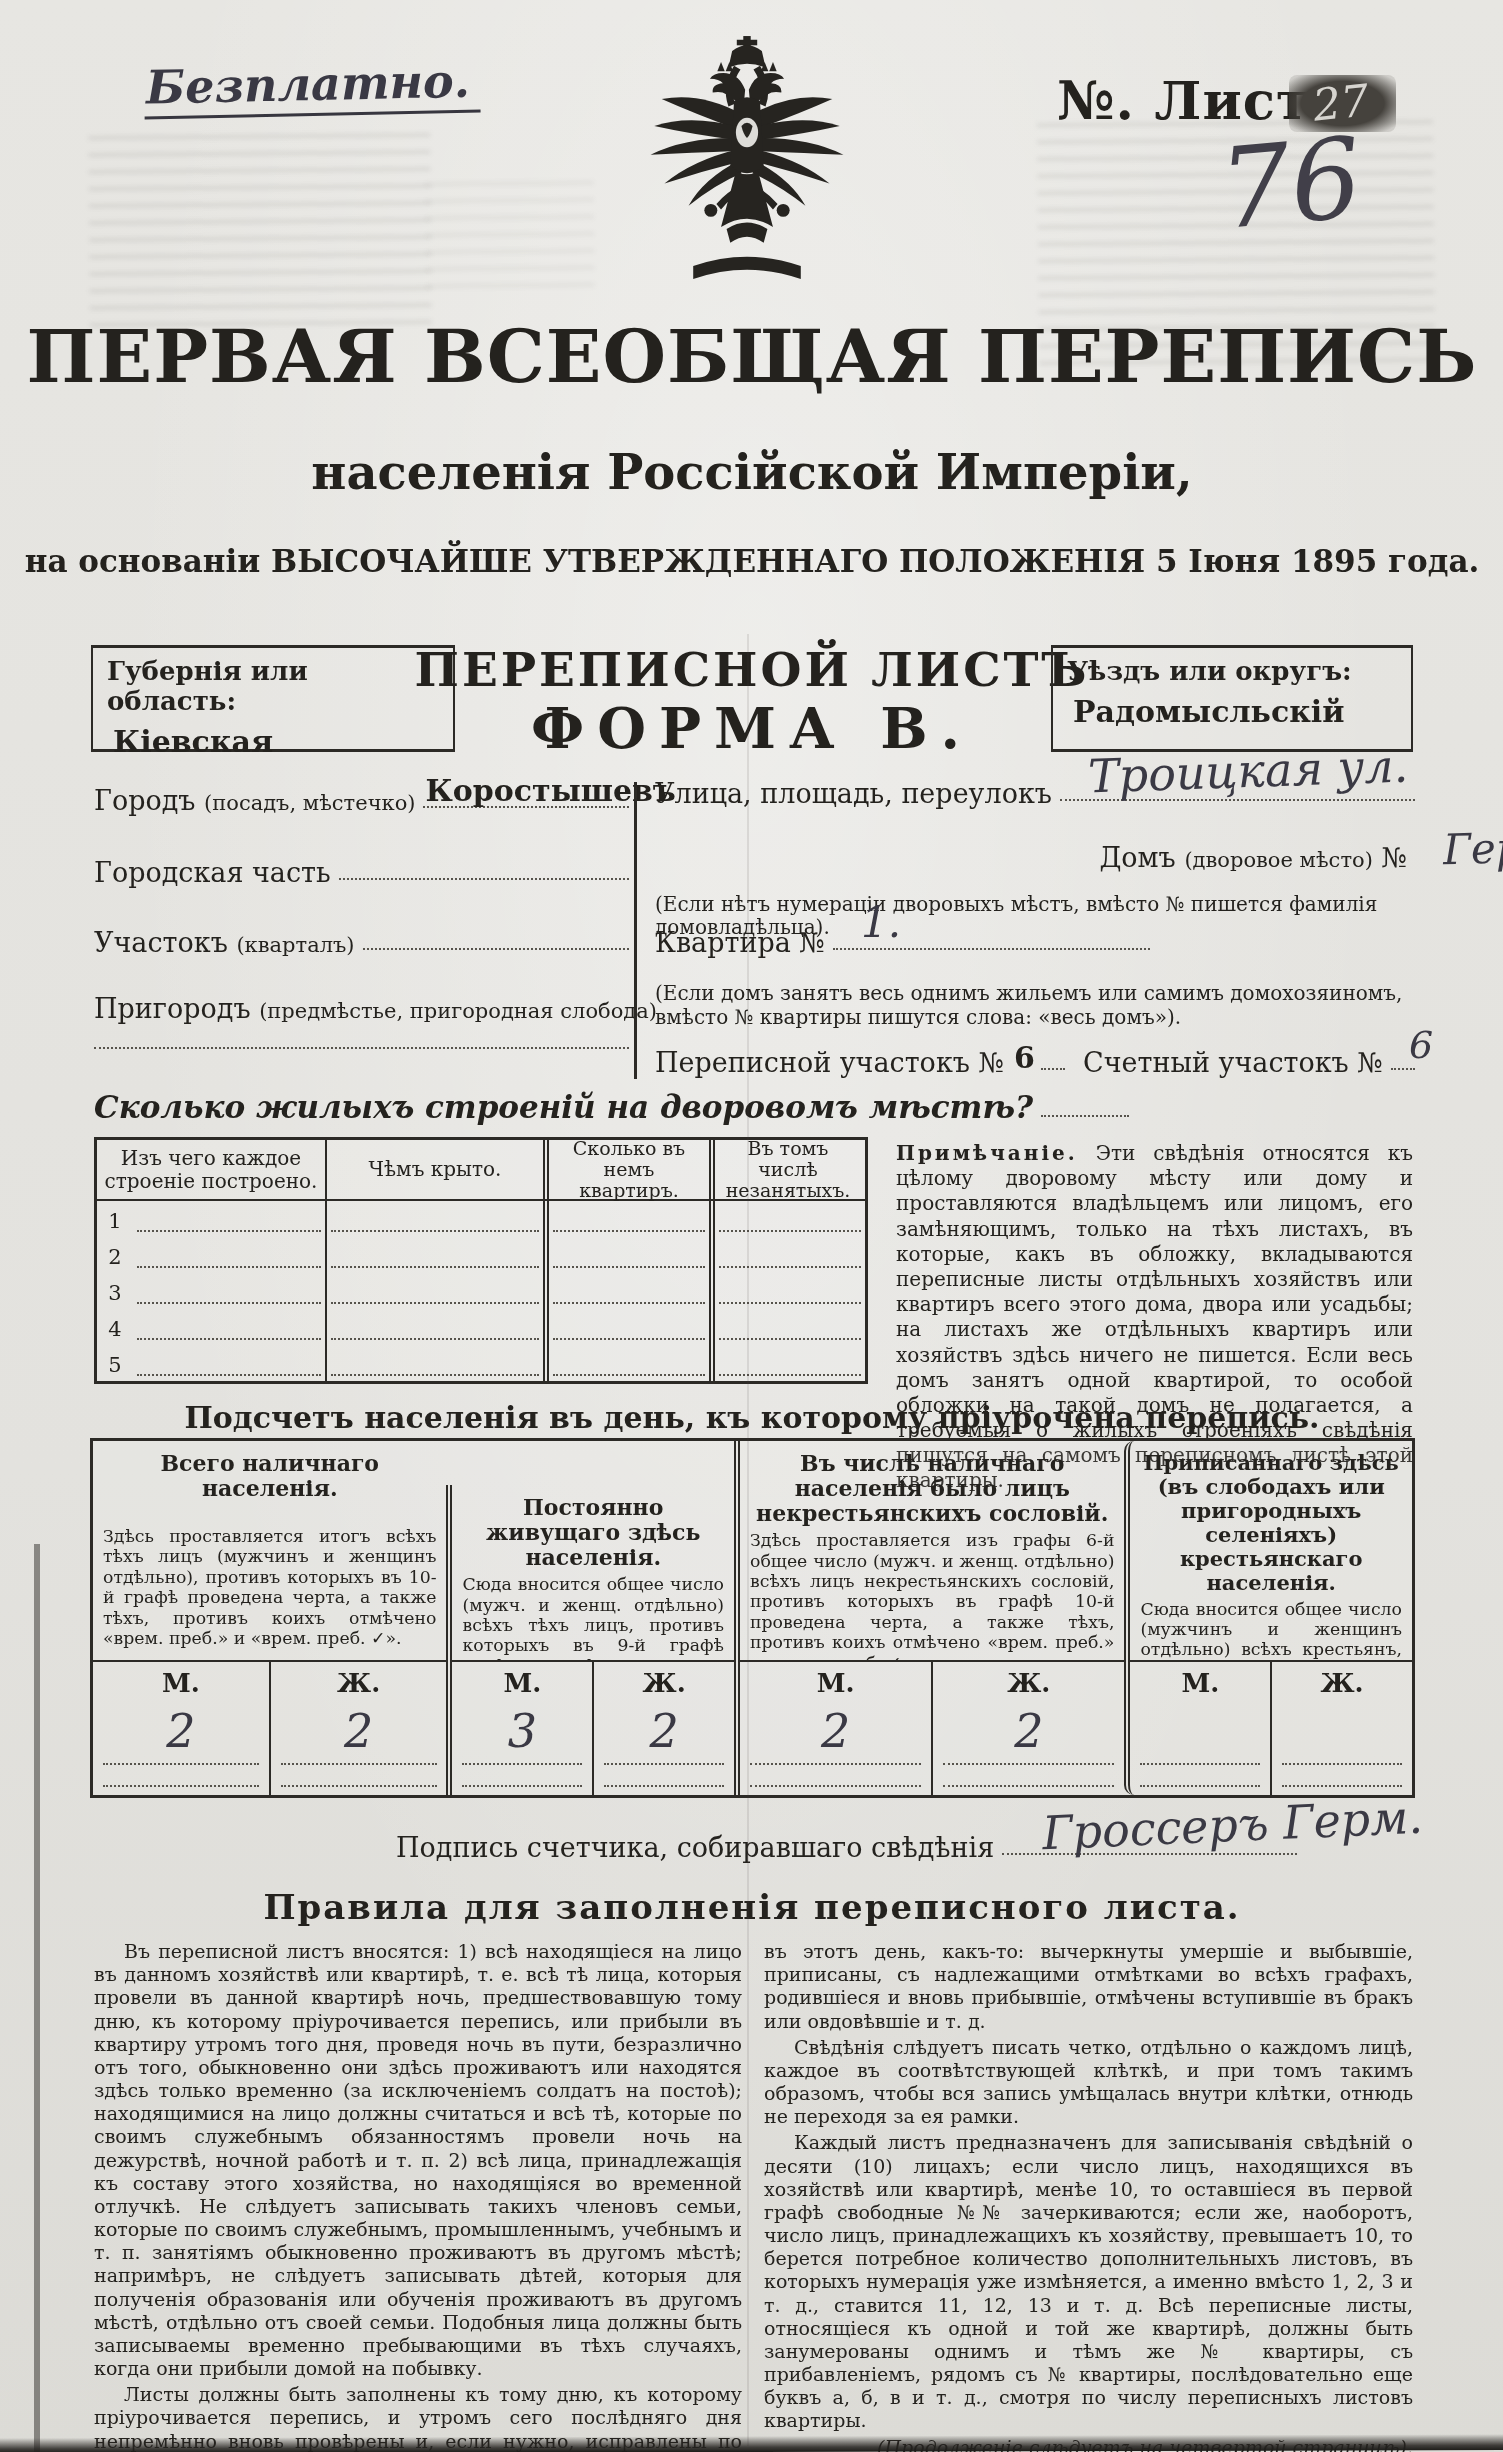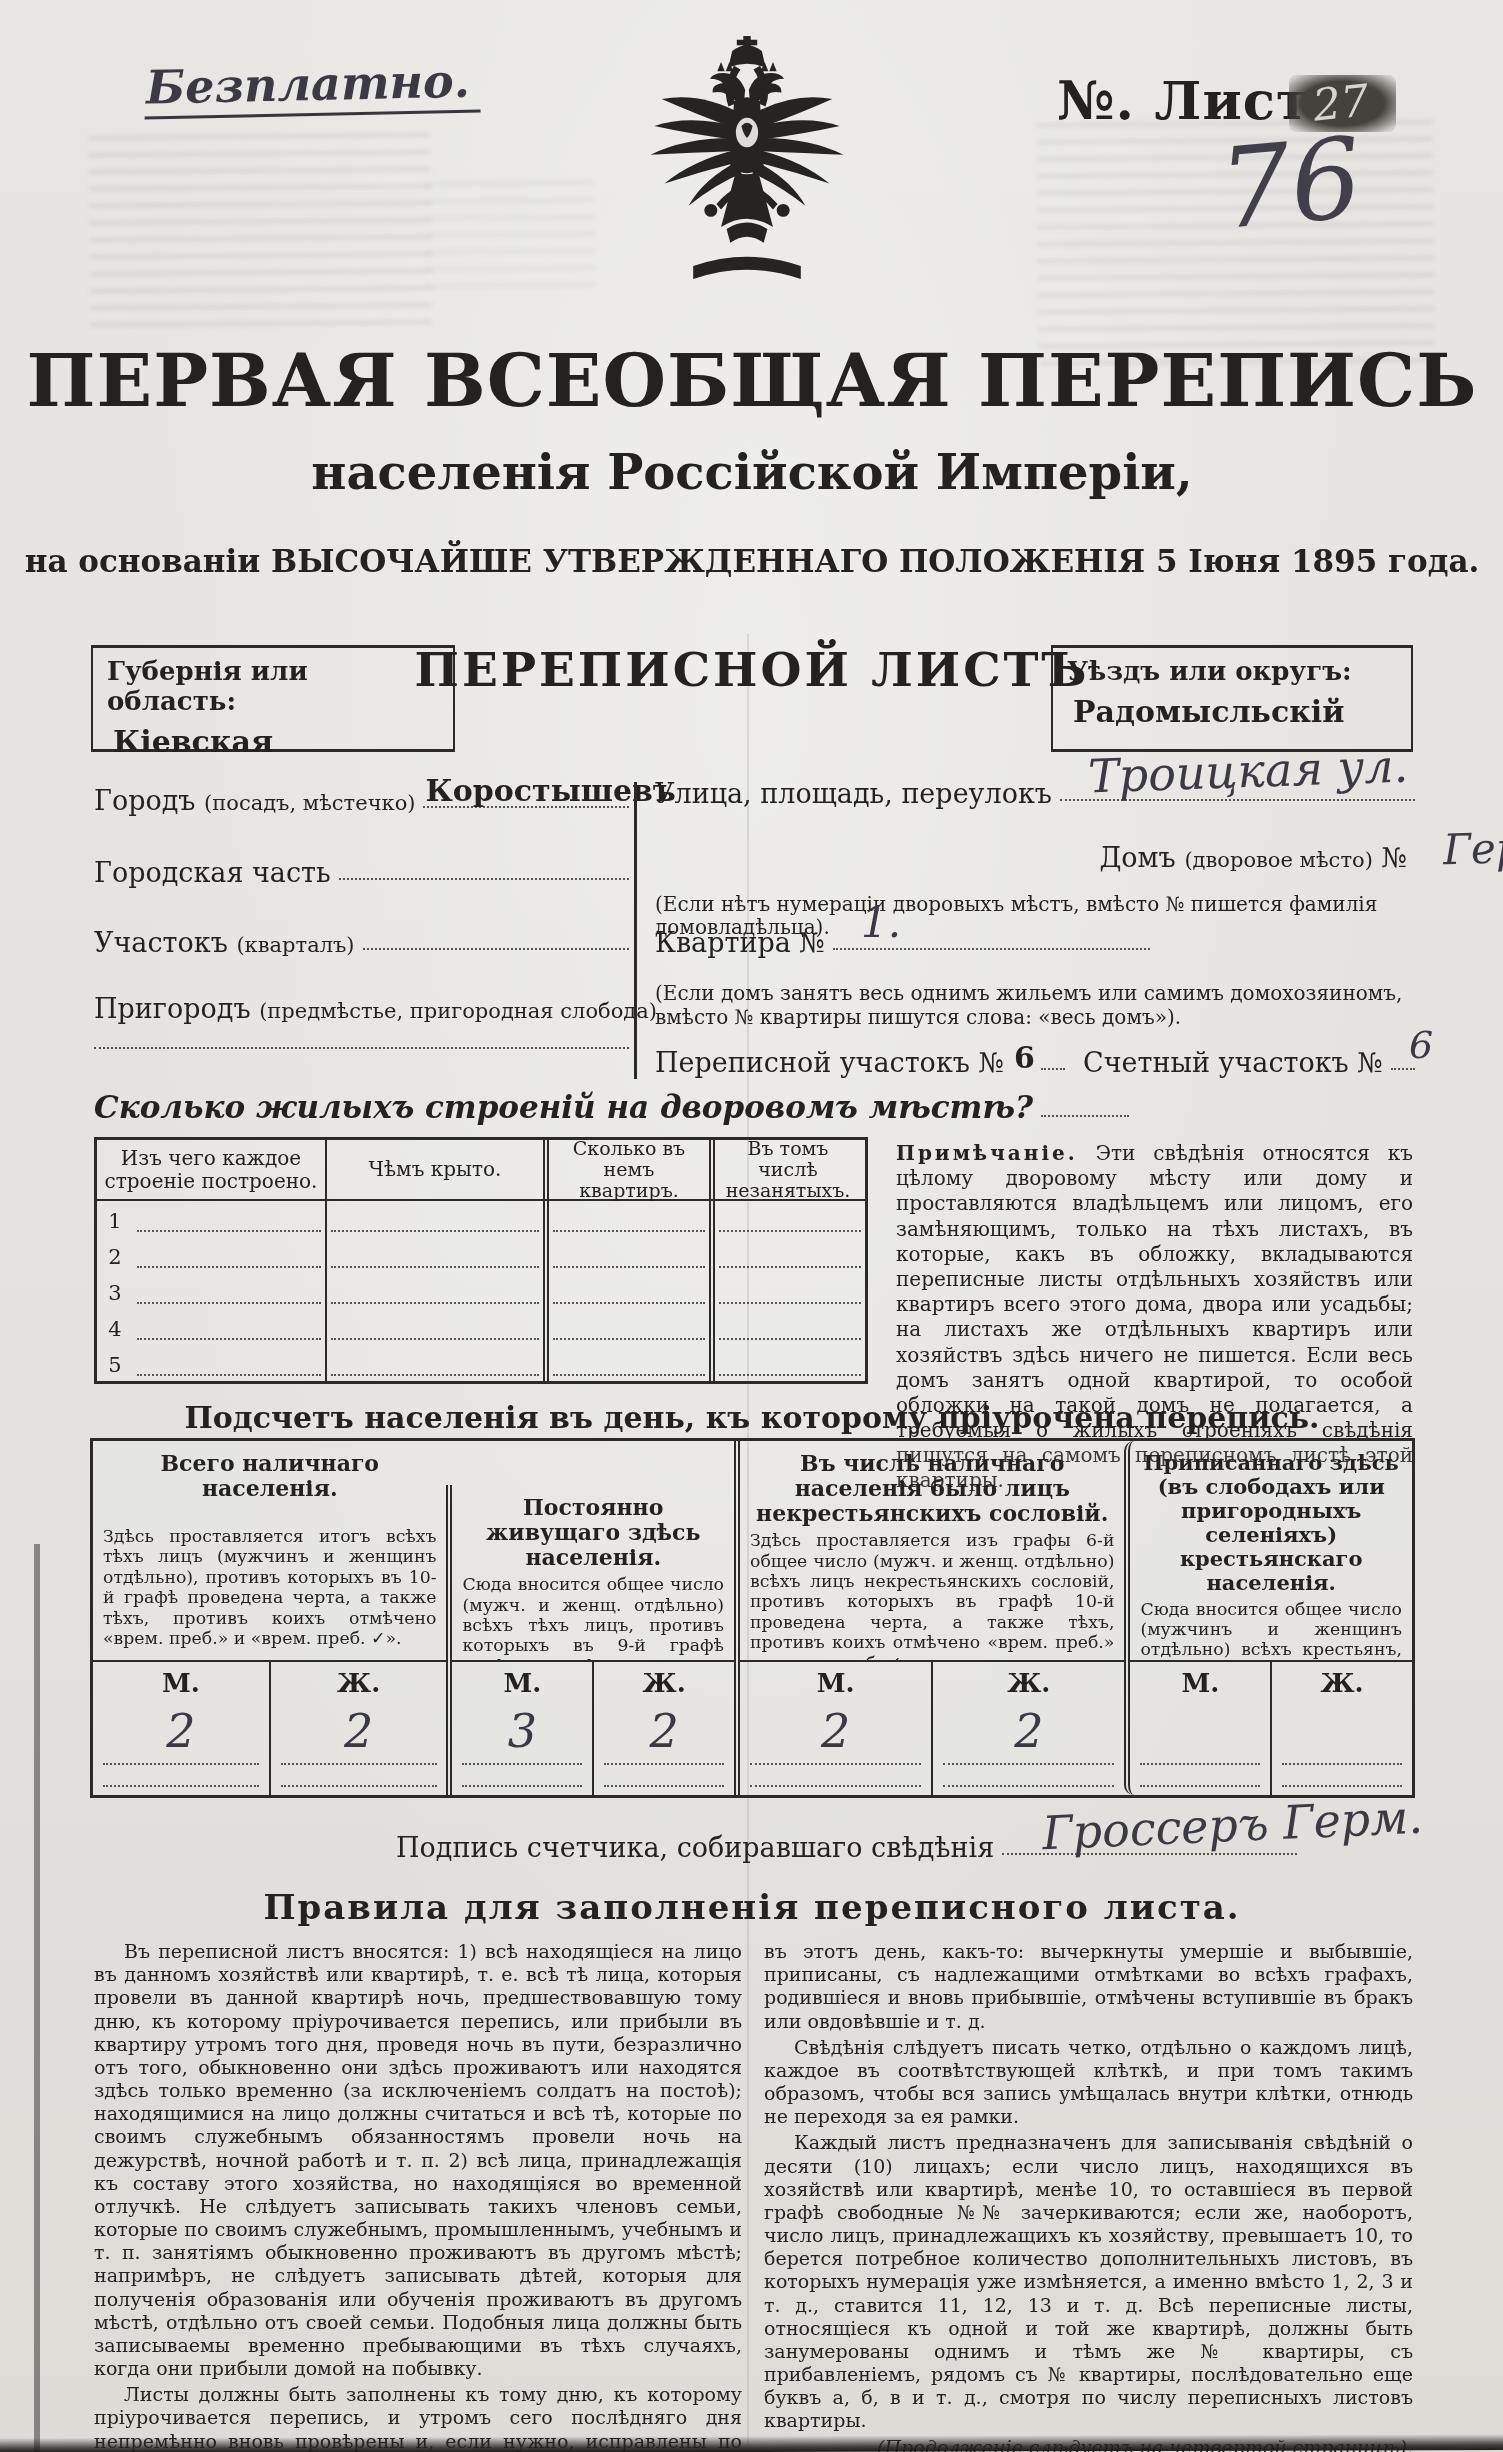"ПЕРВАЯ ВСЕОБЩАЯ ПЕРЕПИСЬ" div.abs { top: 337px -> 313px }
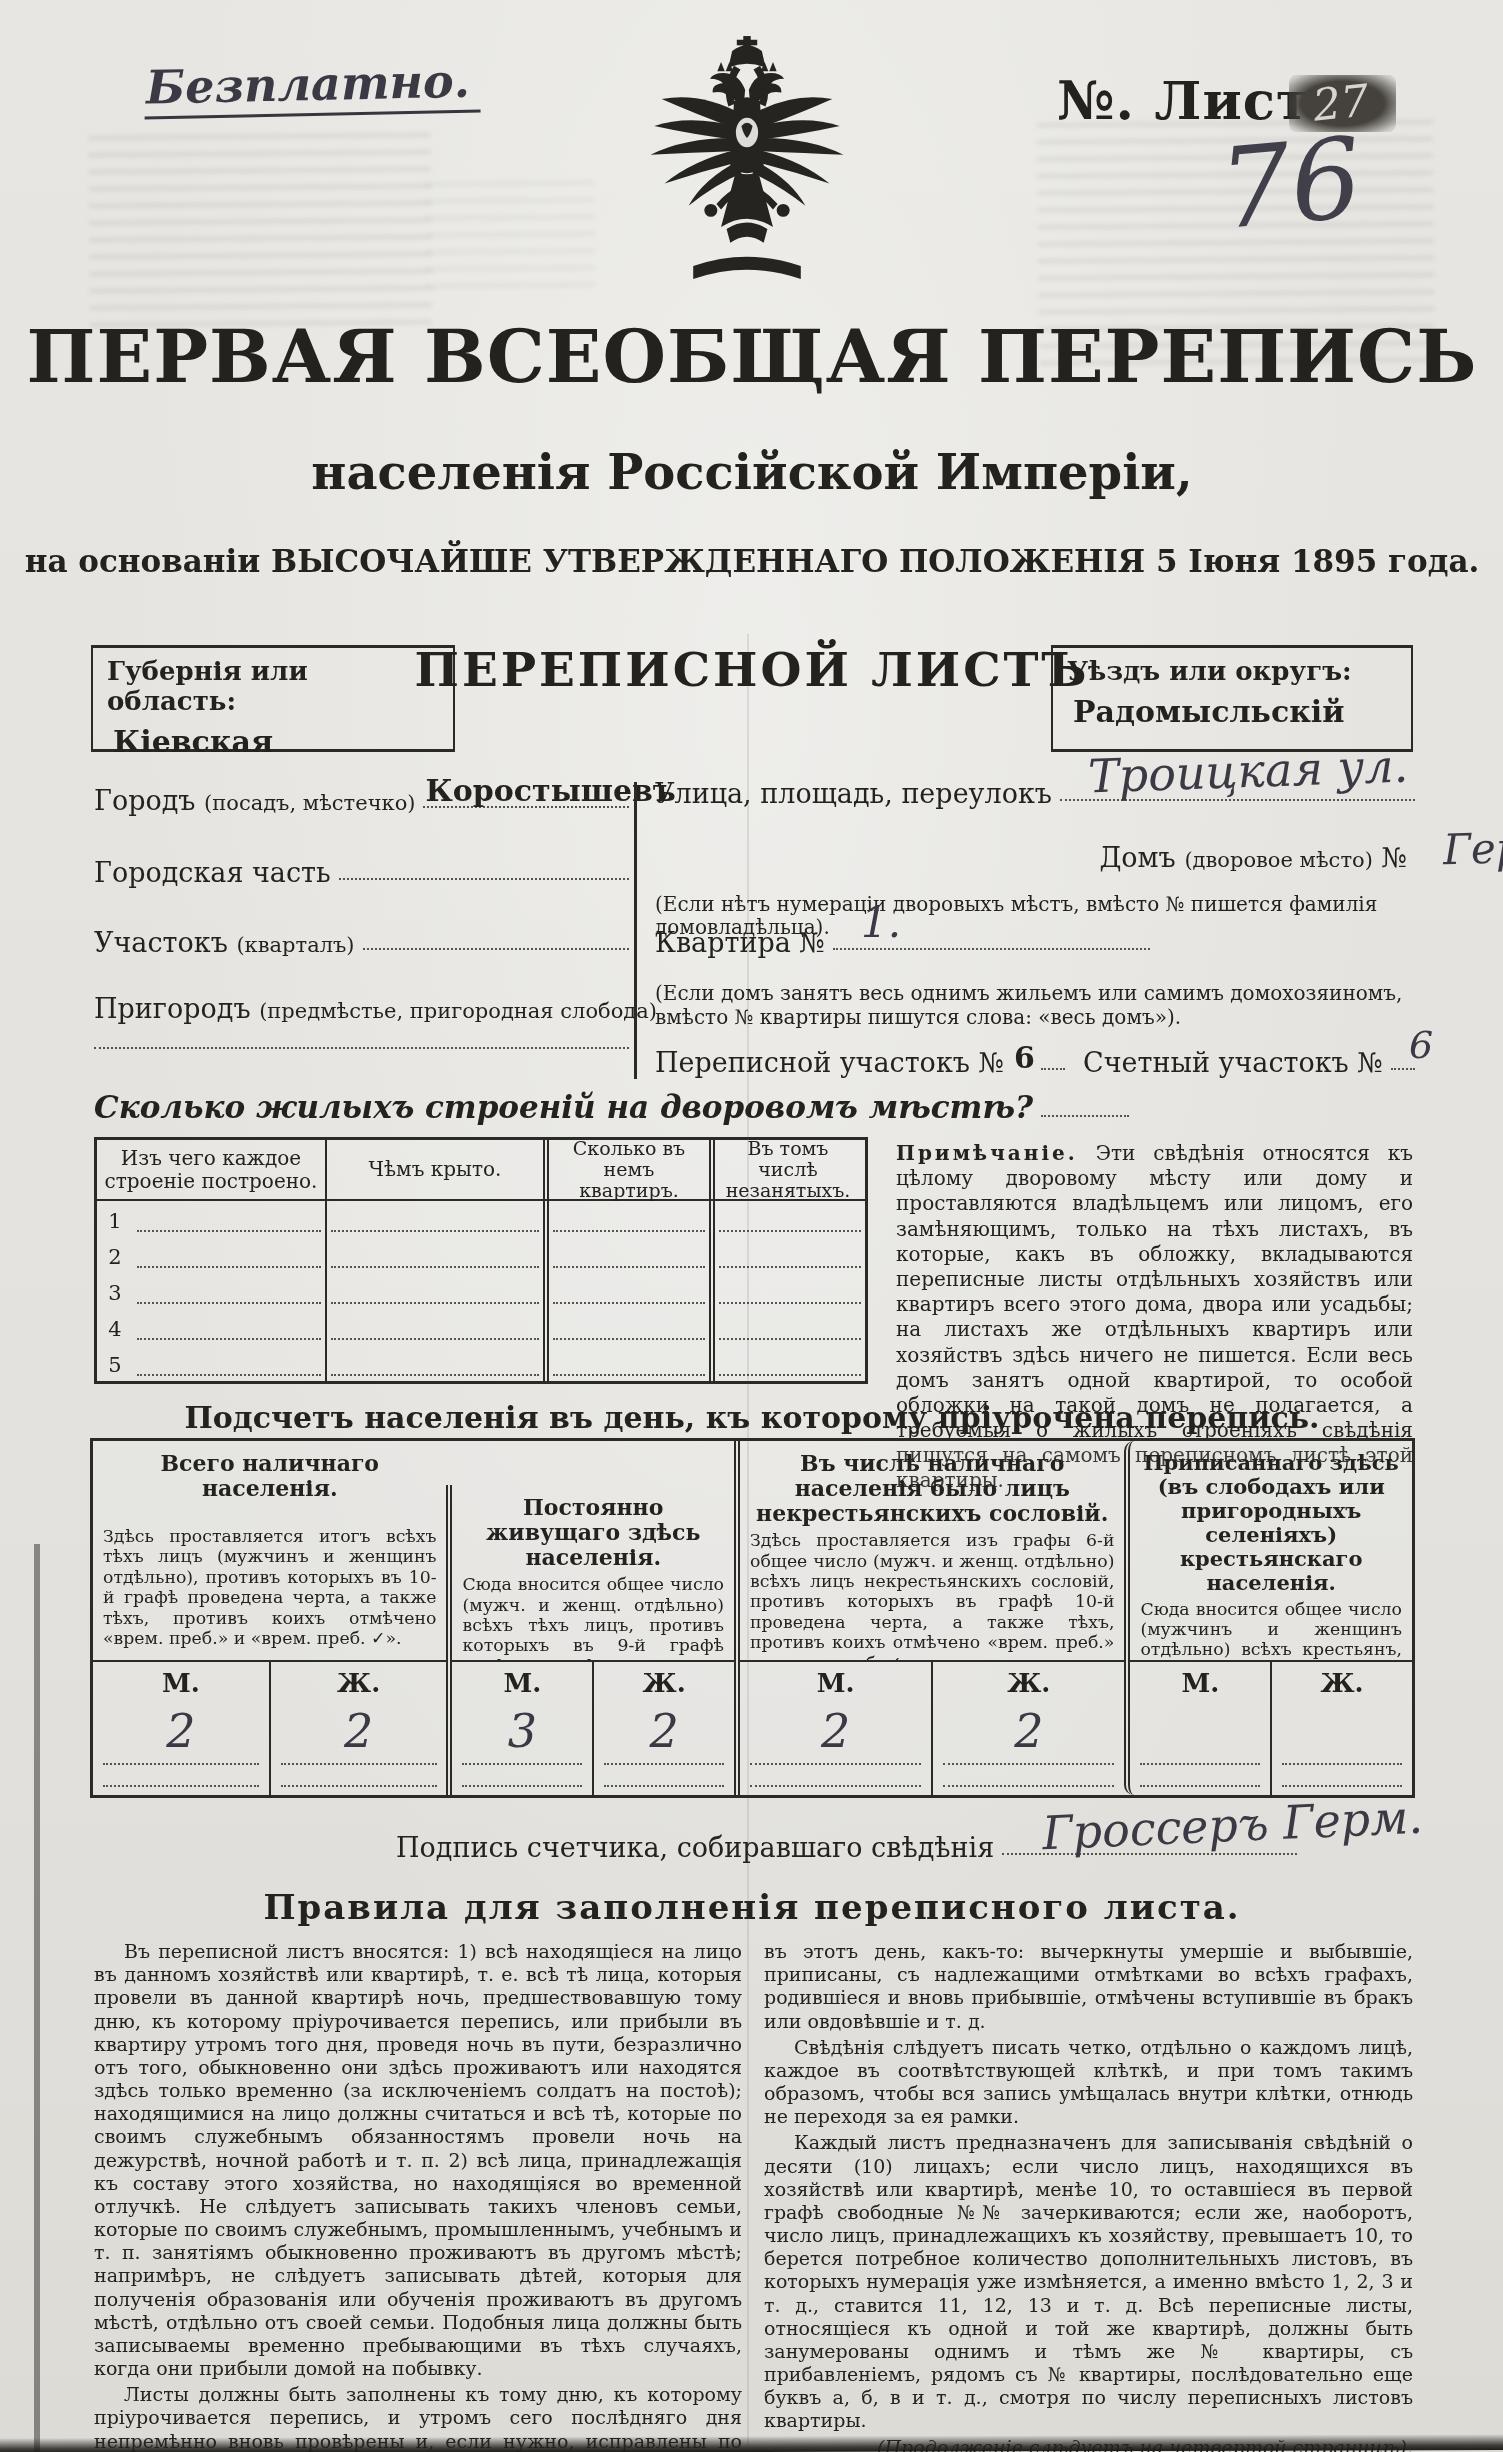"ФОРМА В." div.abs { html: none -> <div>ФОРМА В.</div> }
